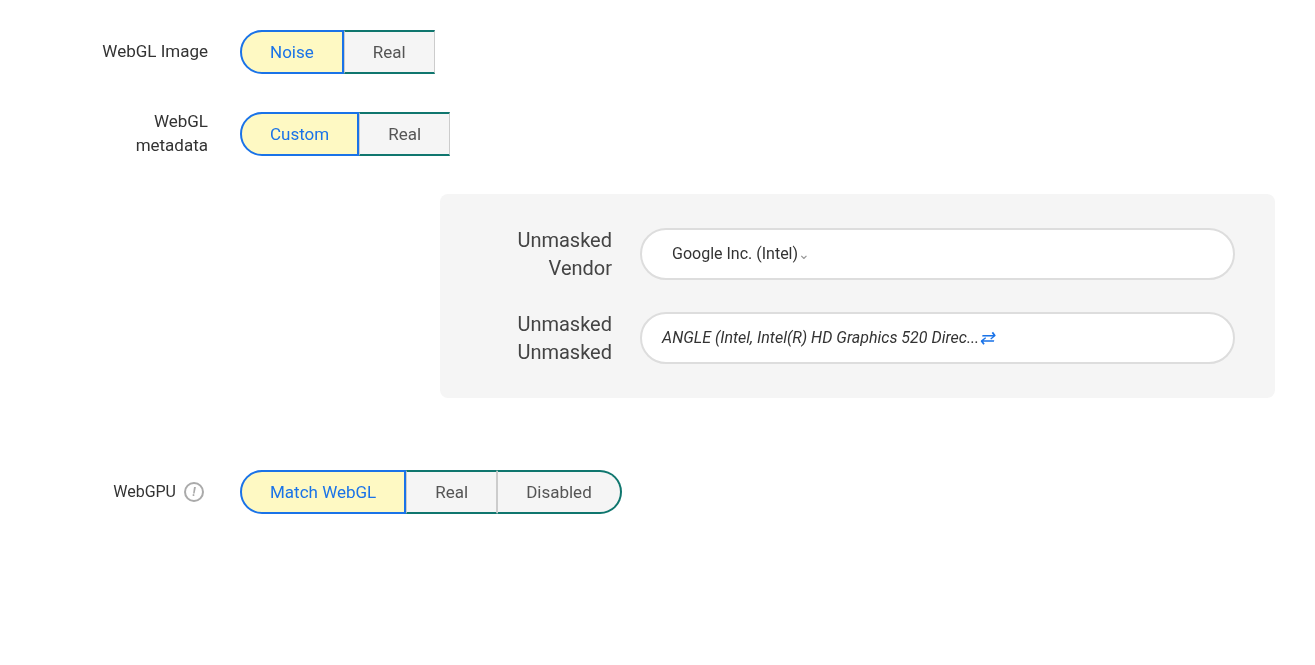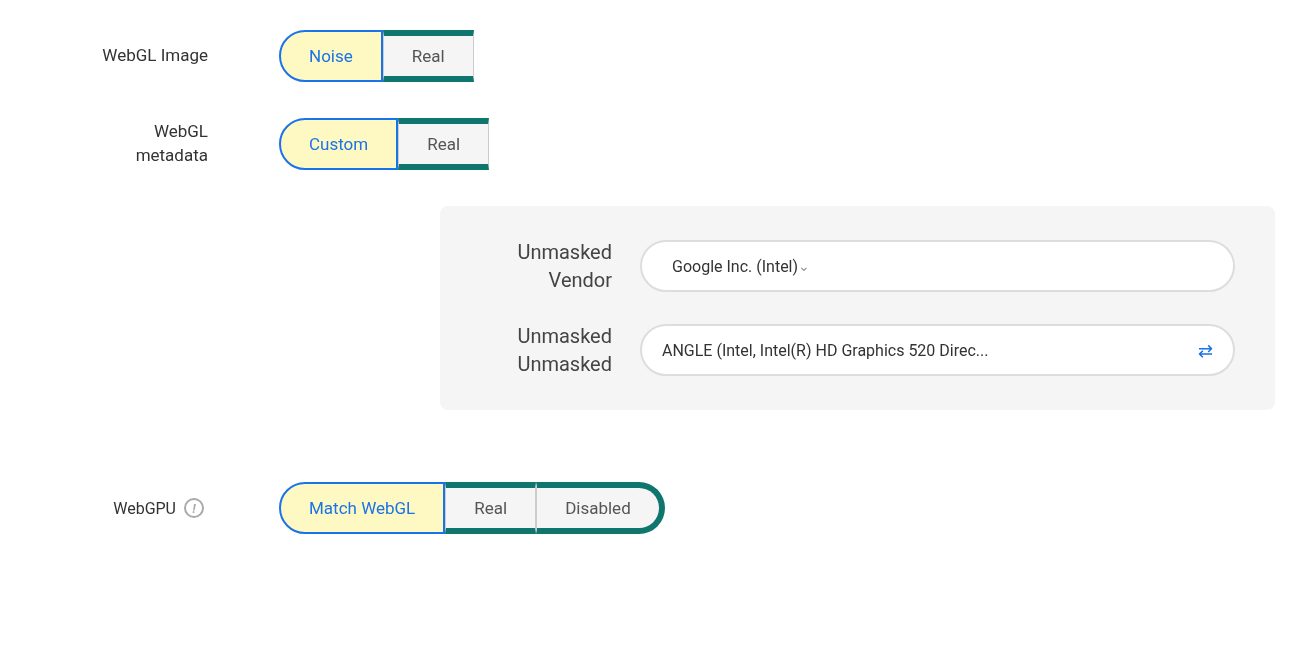"WebGL Image" .full-row { gap: 39px -> none }
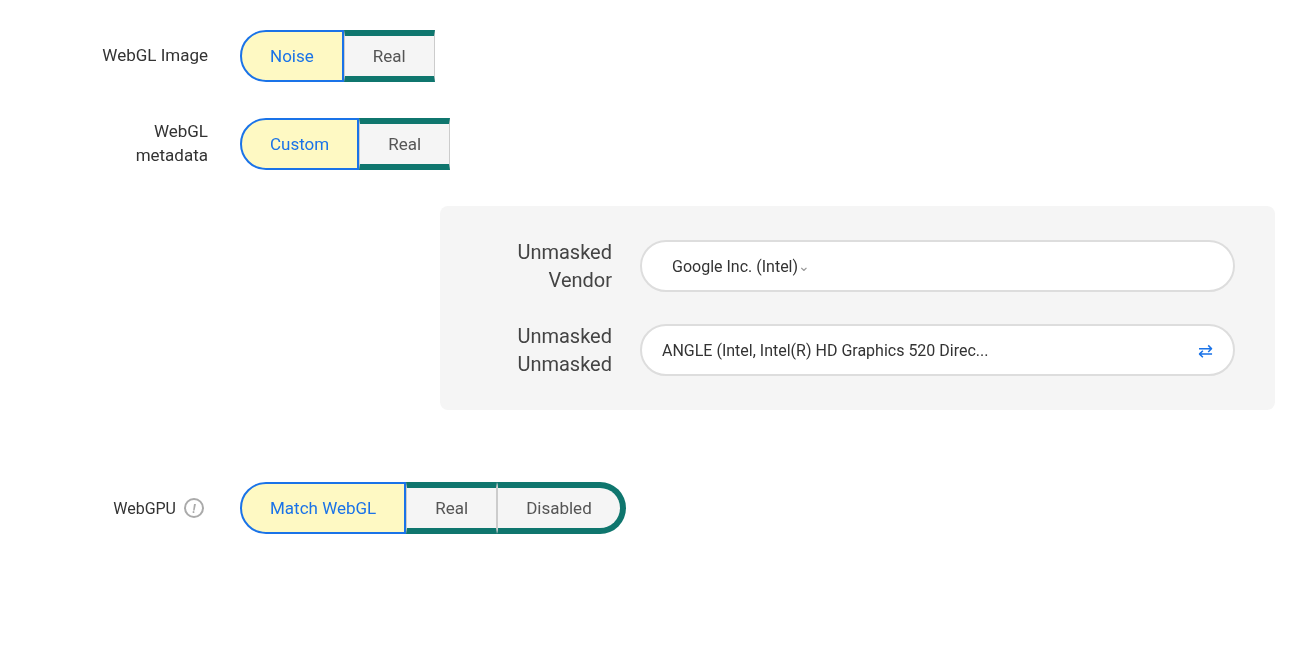"Real" .btn-segment { border: 6px solid #0f766e -> 2px solid #0f766e }
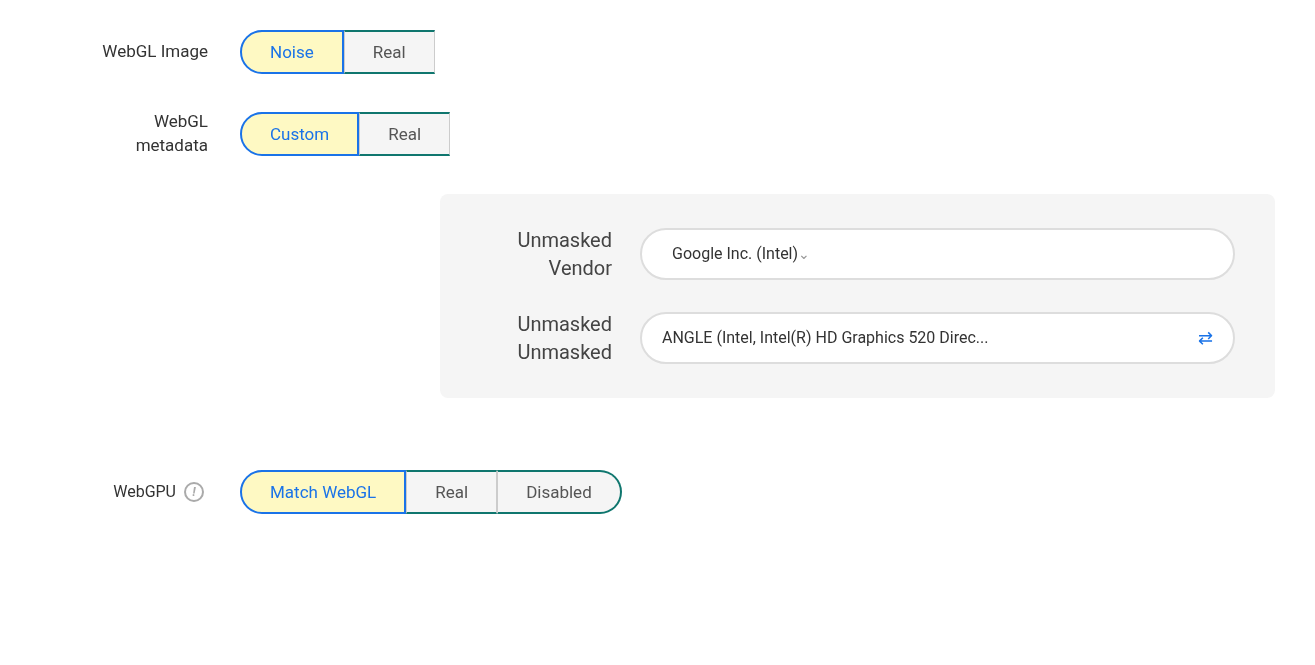"ANGLE (Intel, Intel(R) HD Graphics" .text-field { font-style: none -> italic; justify-content: space-between -> none }
